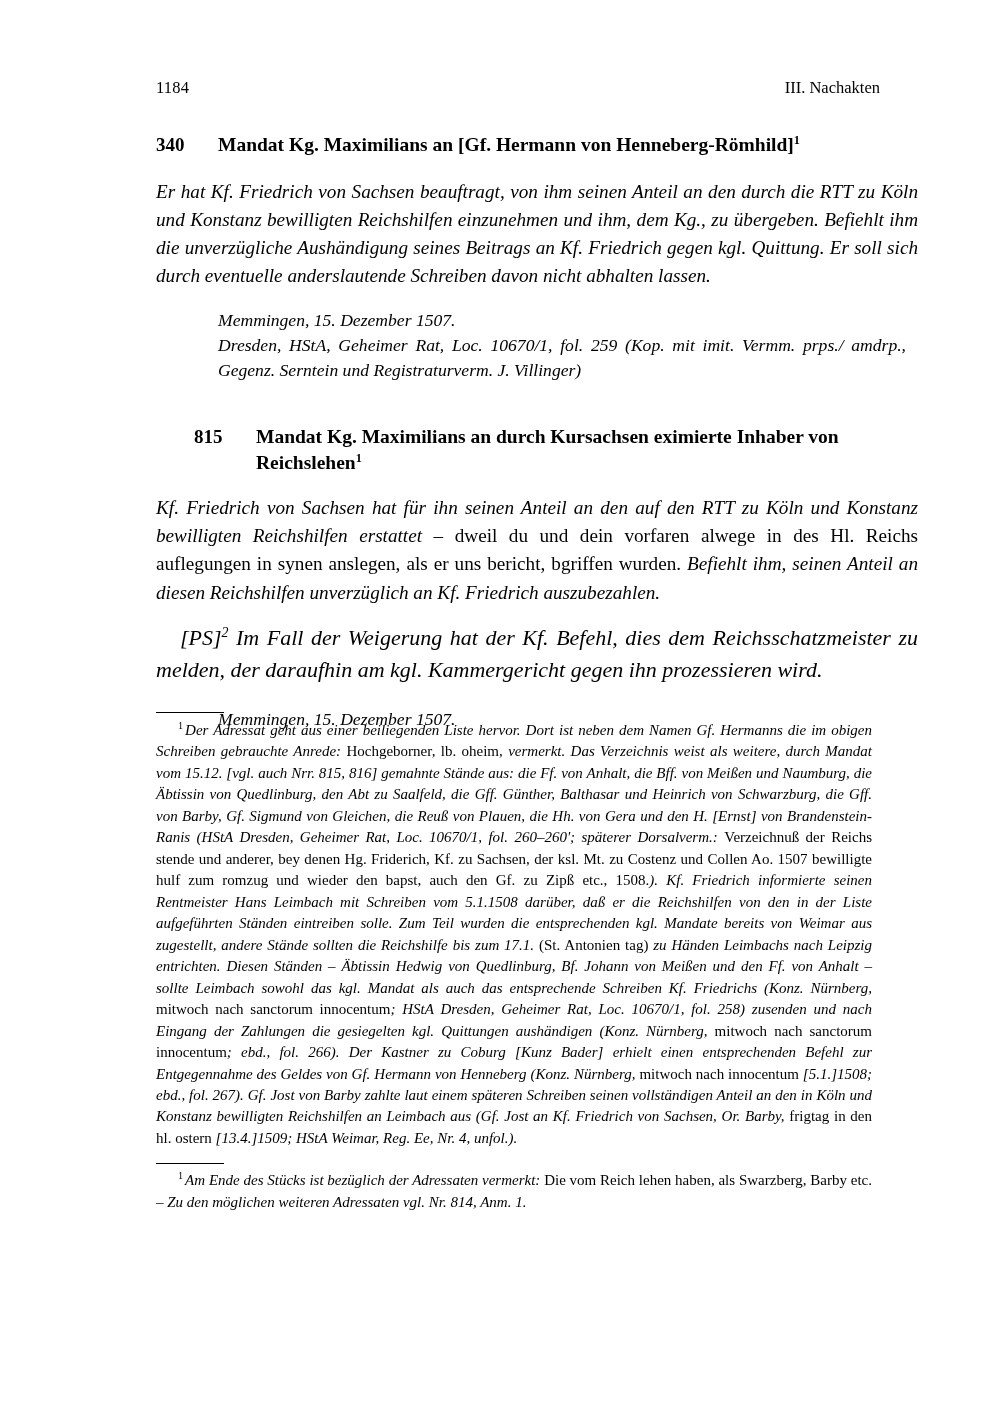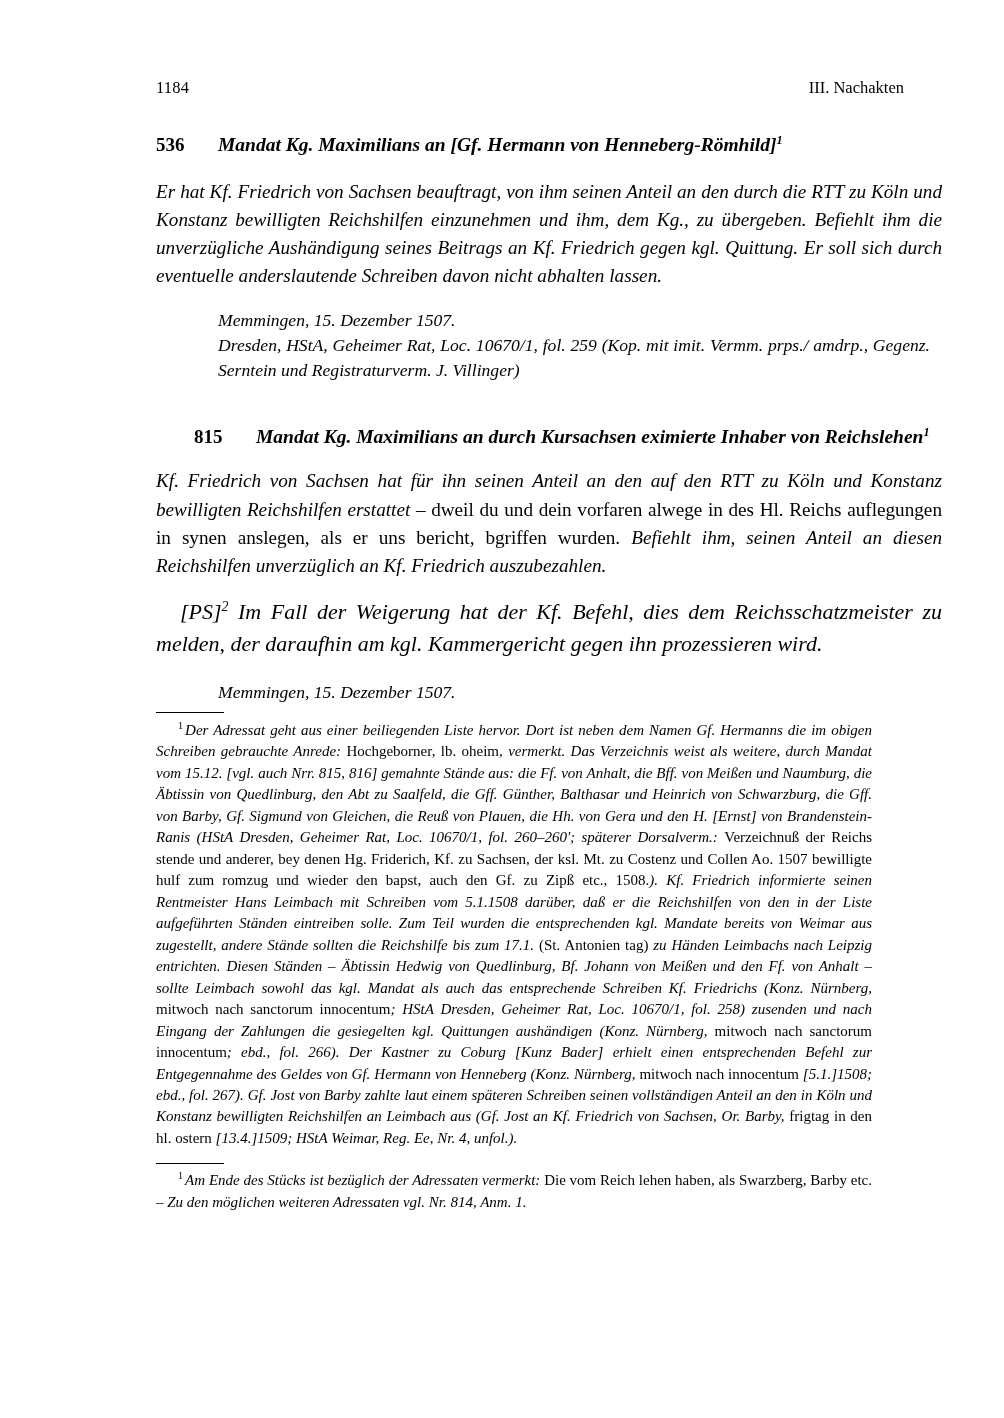"1184" .page { padding: 78px 62px 0 156px -> 78px 86px 0 156px }
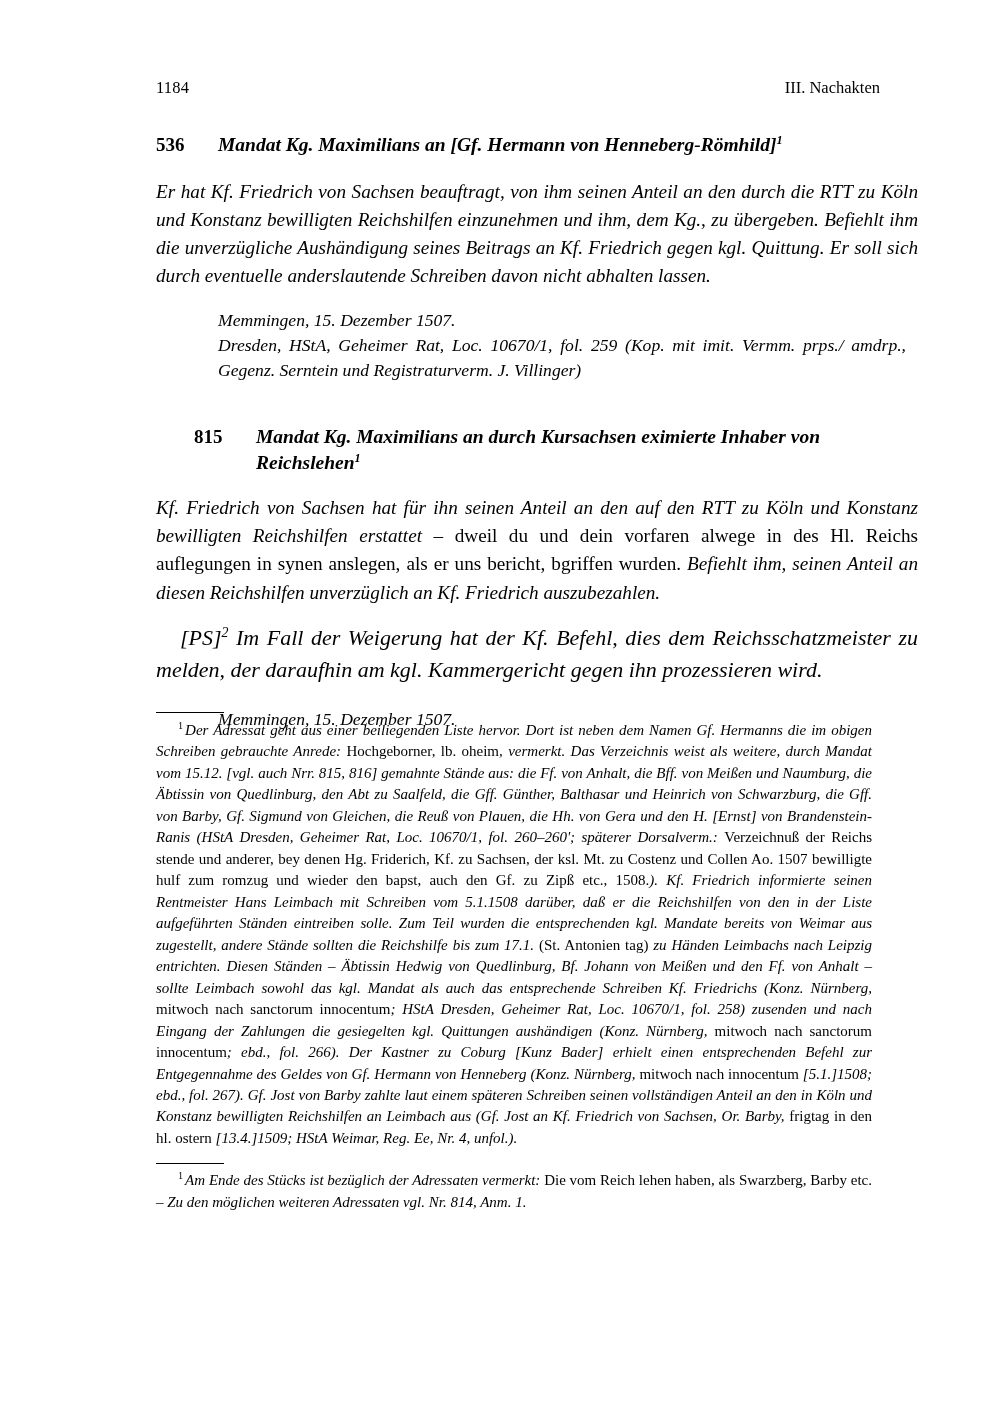"536" span.entry-num { text: 536 -> 340 }
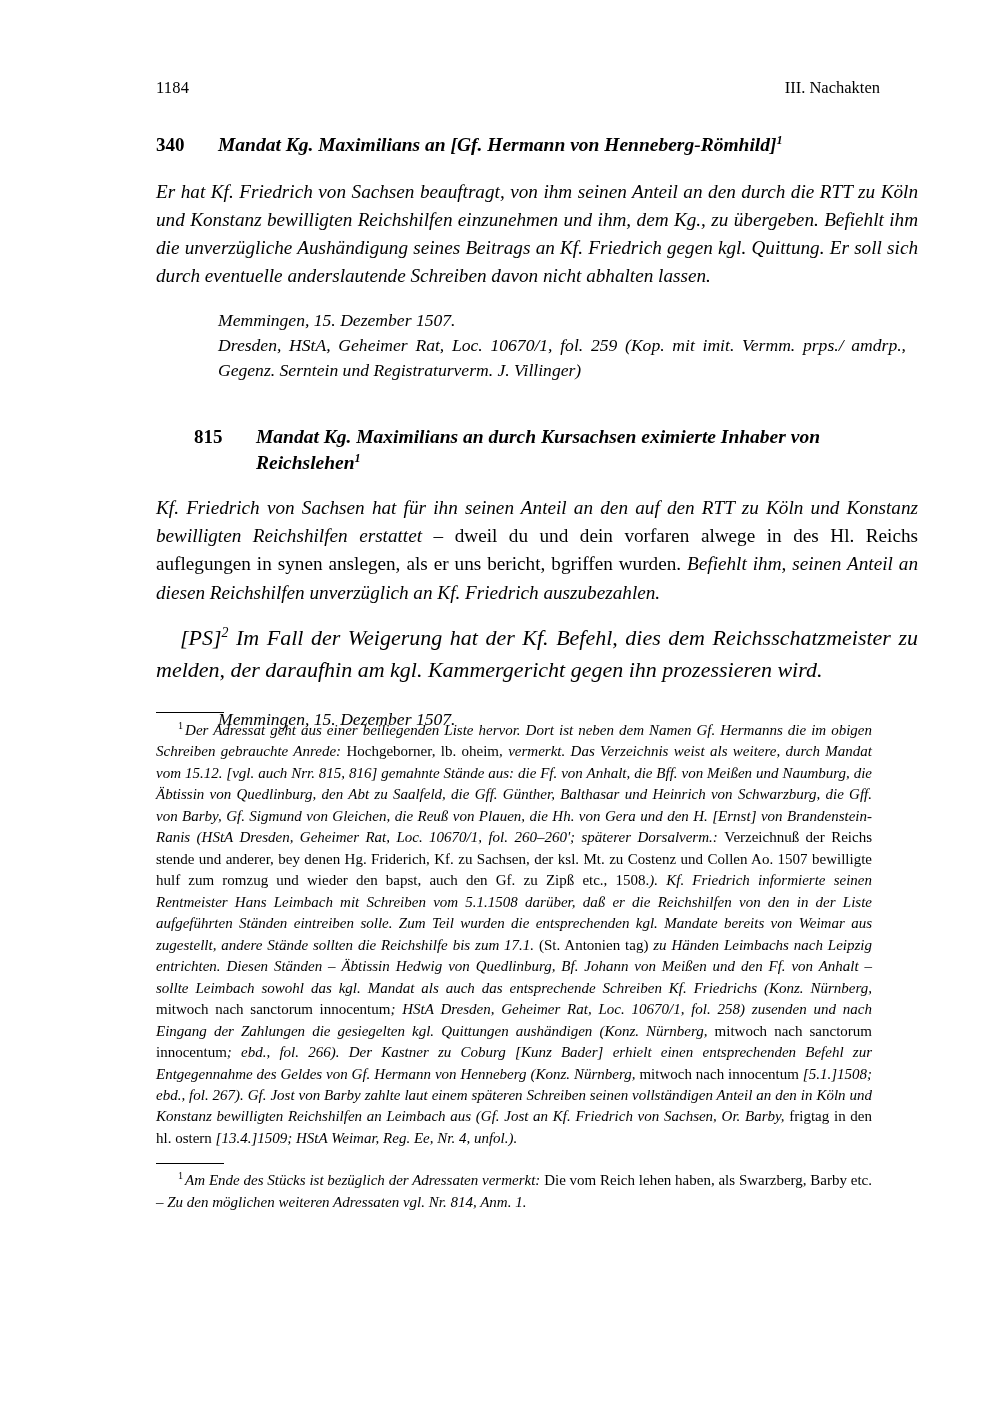"Mandat Kg. Maximilians an [Gf." .entry-title { font-style: italic -> none }
